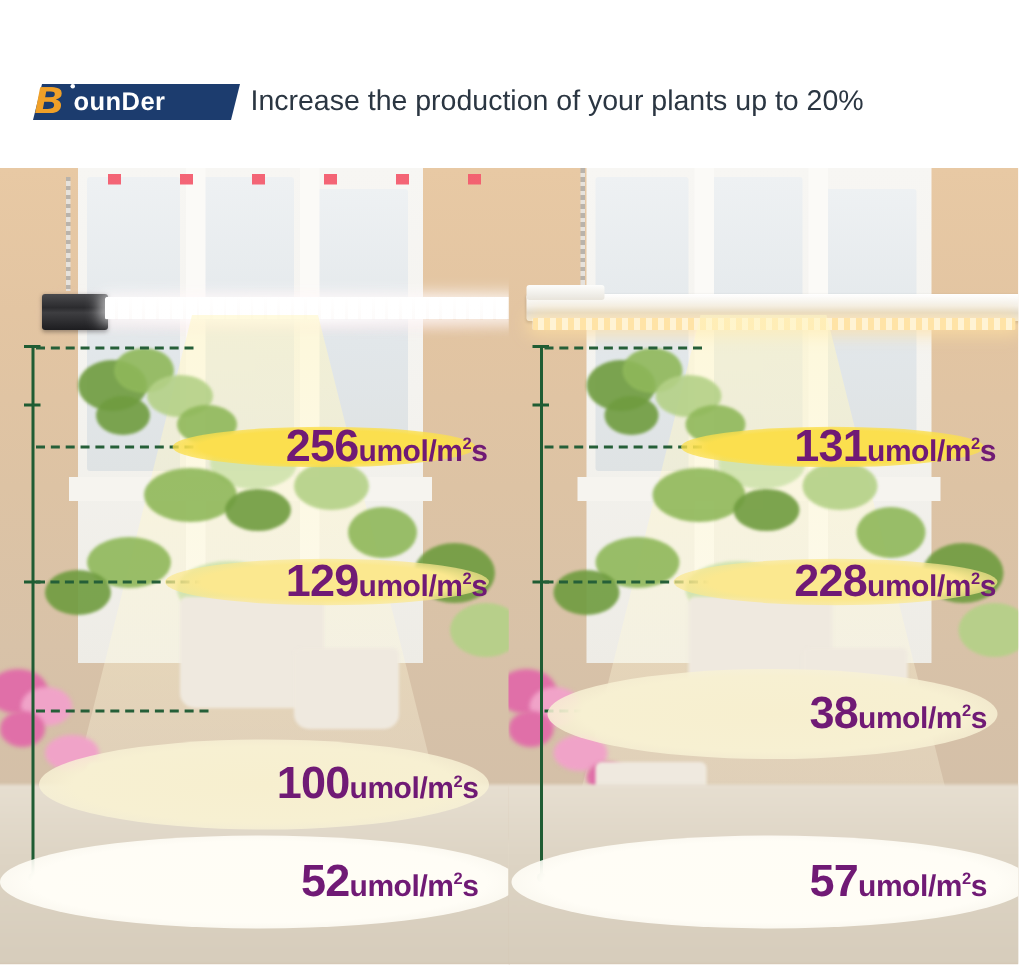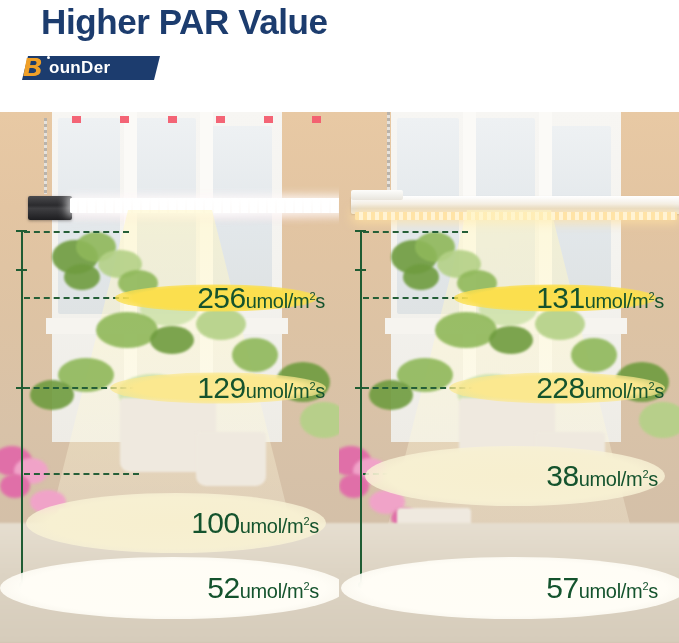"Higher PAR Value" div.title { html: <div>Higher PAR Value</div> -> none }
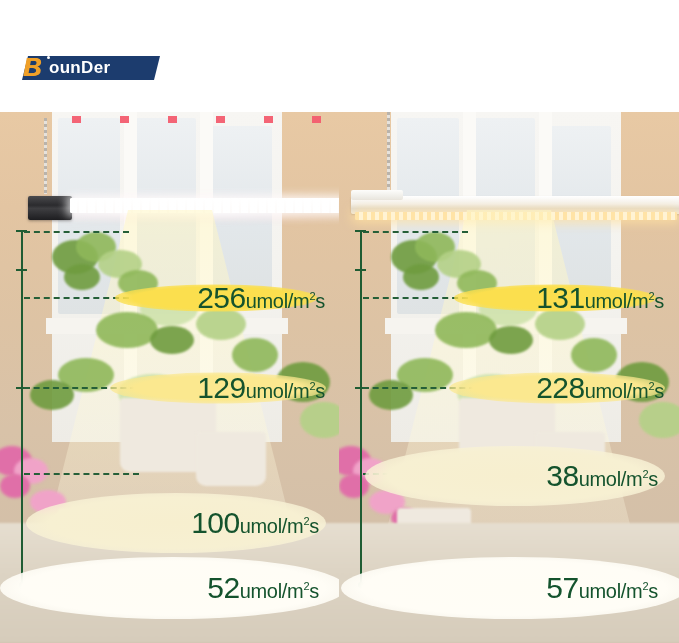"Increase the production of your" div.tagline { html: none -> <div>Increase the production of your plants up to 20%</div> }
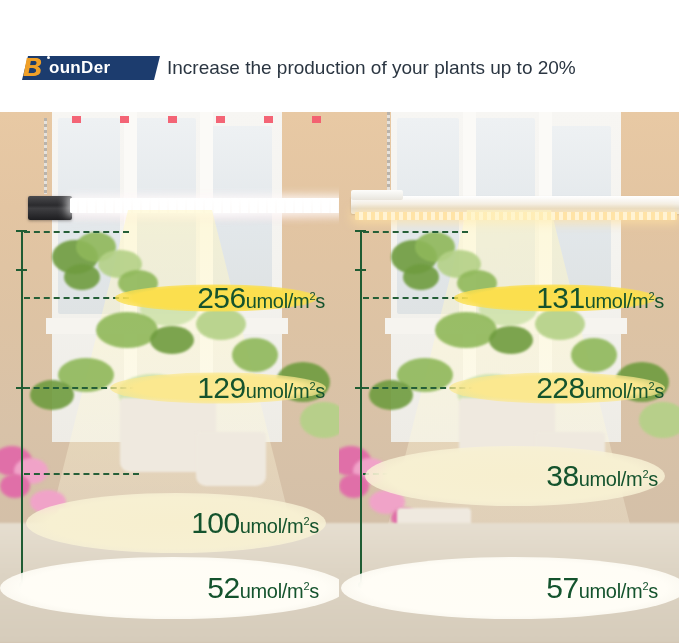"256" .par-text { color: #14532d -> #701a75; font-weight: none -> bold }
